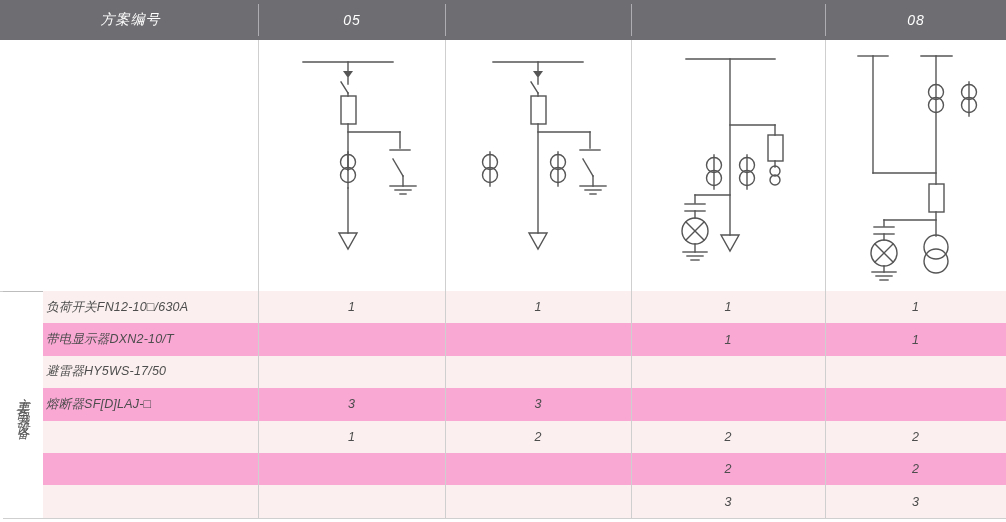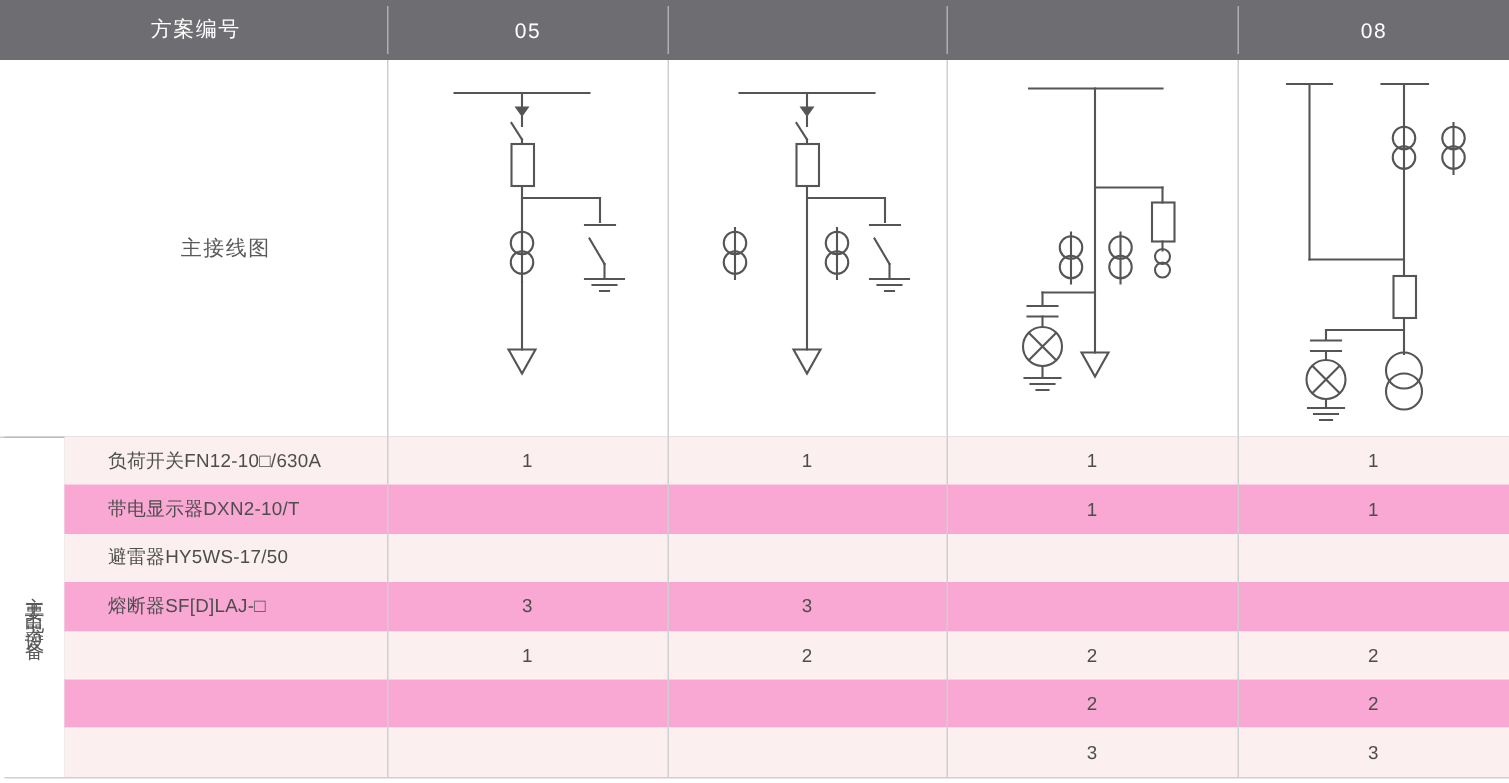"方案编号" .sheet { font-style: none -> italic }
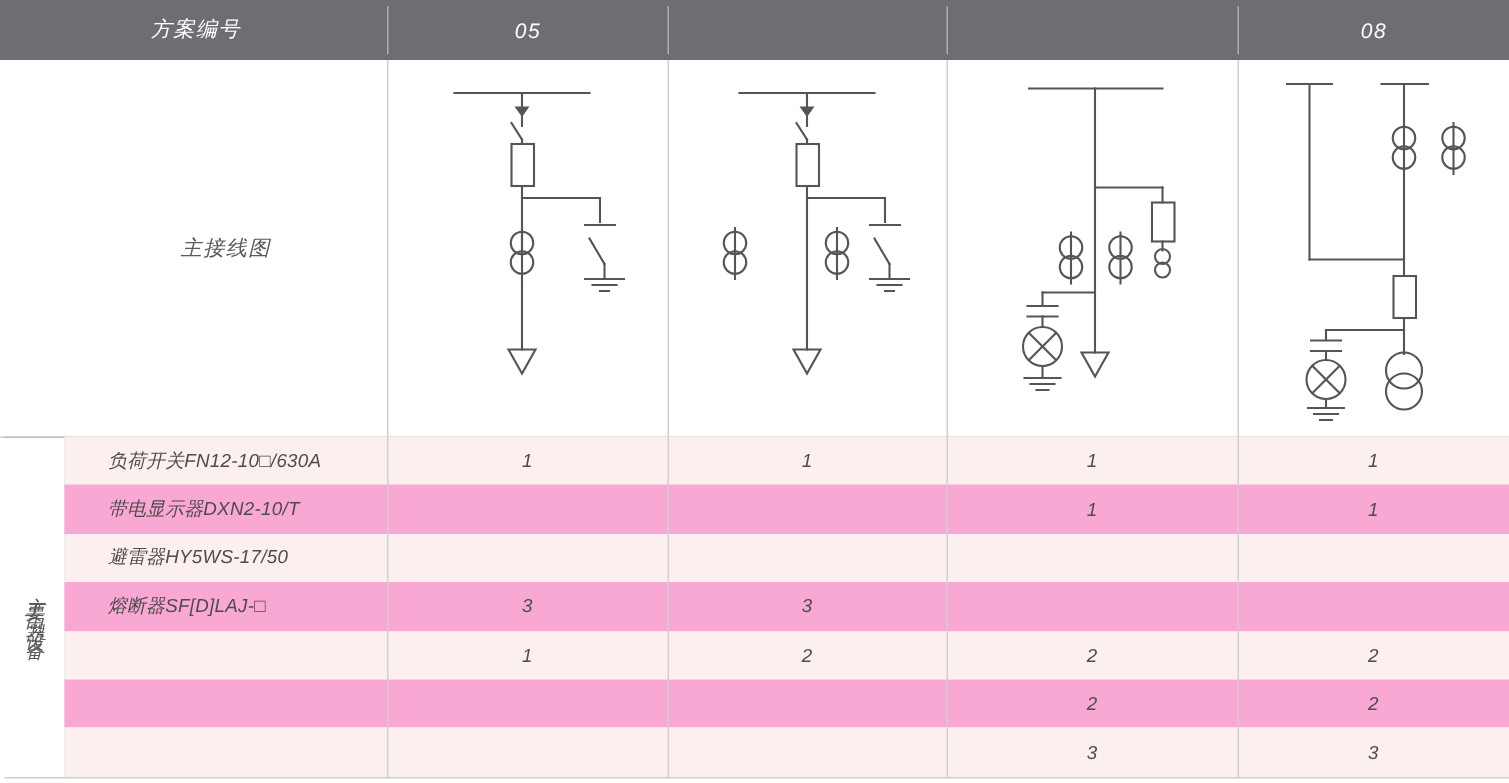"主接线图" div.diaglabel { html: <div>主接线图</div> -> none }
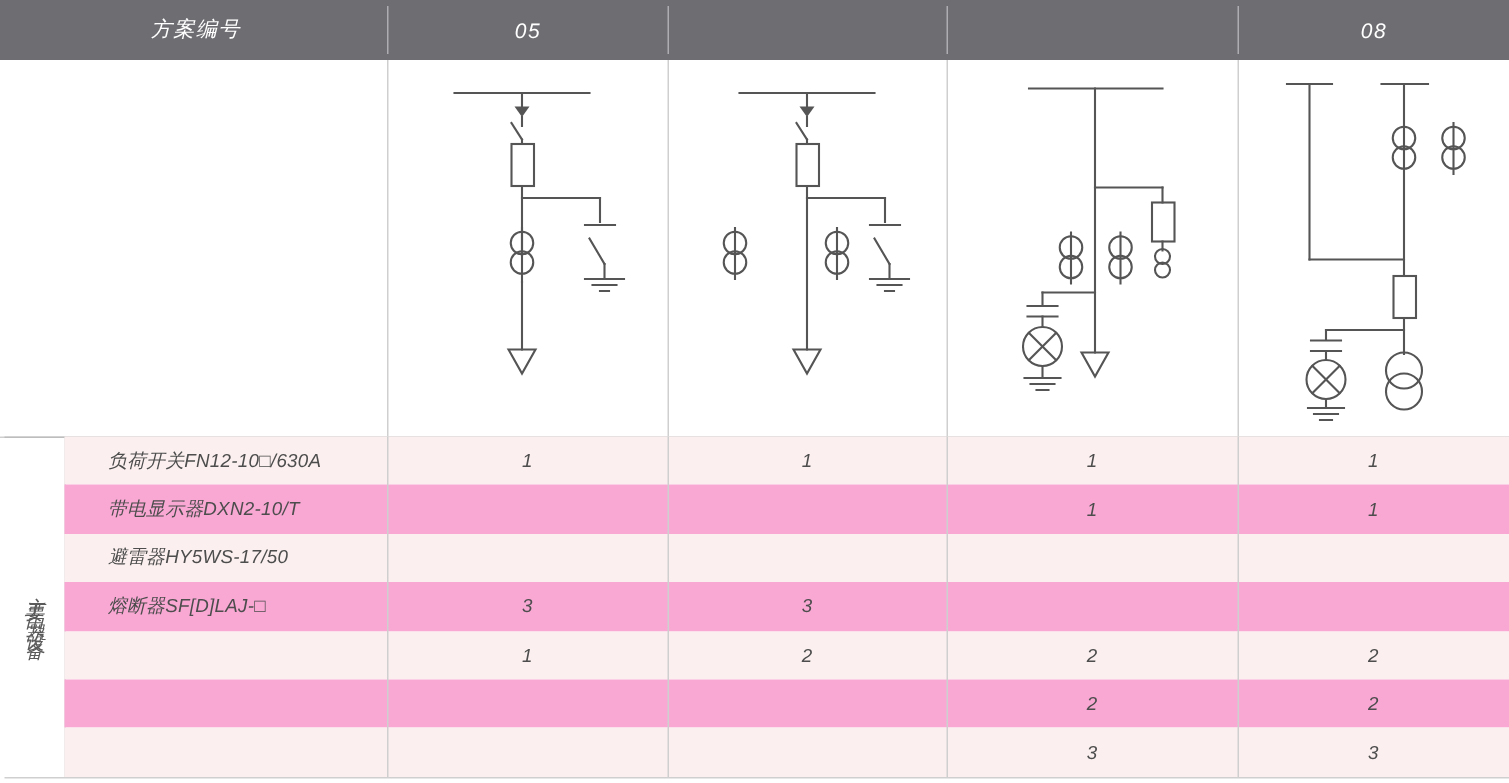"负荷开关FN12-10□/630A" .rname { padding-left: 29px -> 3px }
